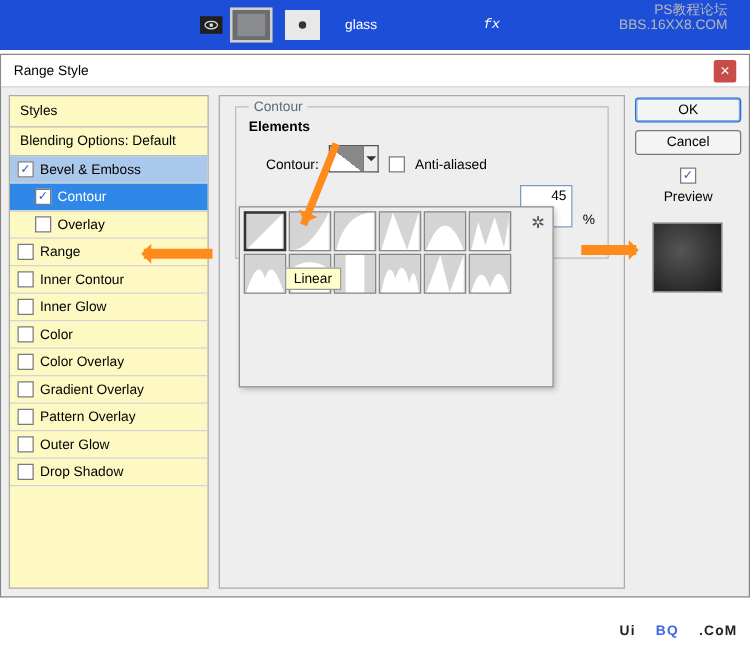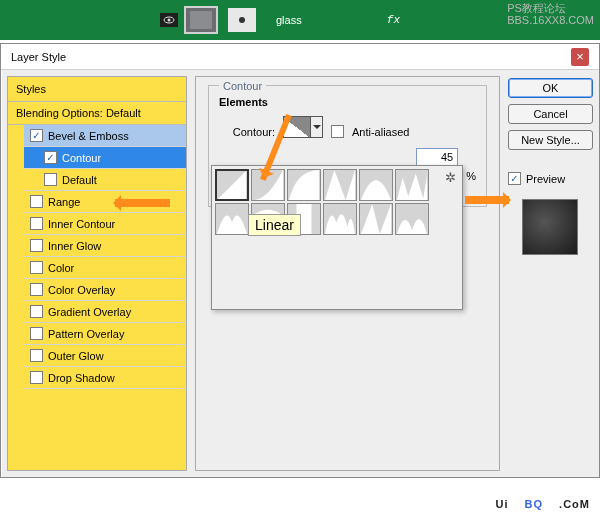"PS教程论坛" .watermark-top { right: 6px -> 18px; text-align: none -> right }
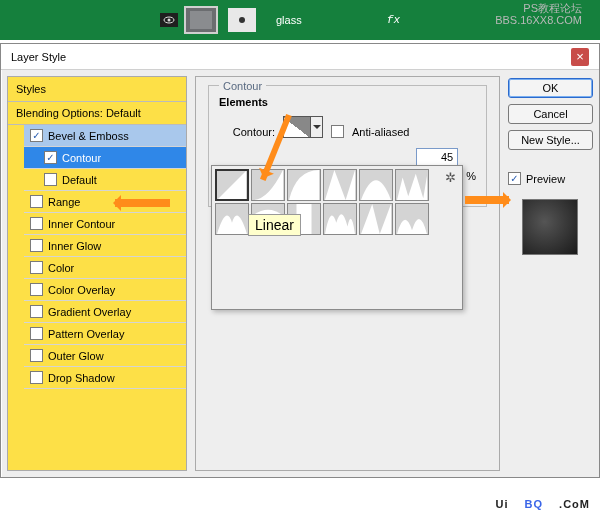"glass" .topstrip { background: #15803d -> #1d4ed8 }
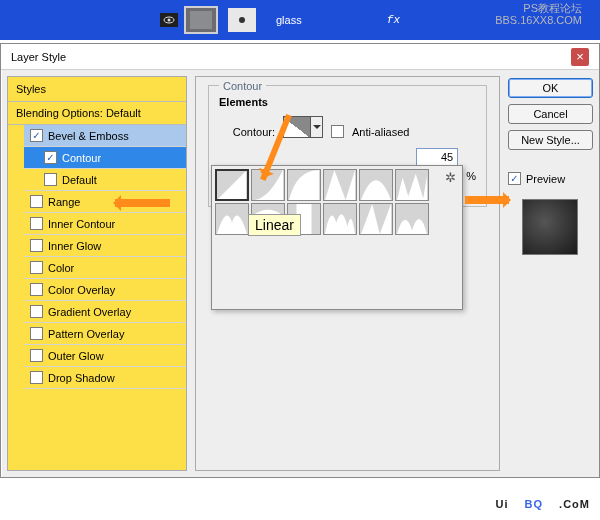"Layer Style" span { text: Layer -> Range }
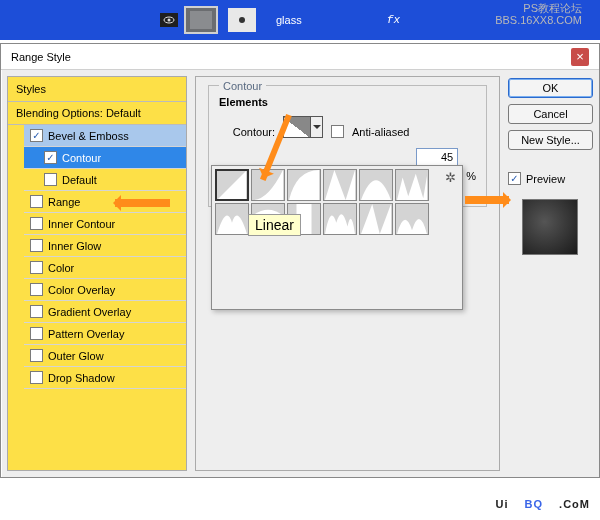"Styles" .styles-panel { background: #fde047 -> #fef9c3; width: 180px -> 160px }
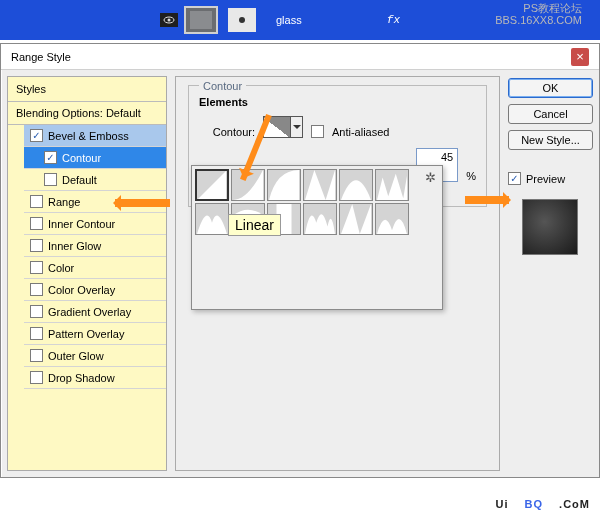"Bevel & Emboss" .style-row { margin-left: 16px -> none }
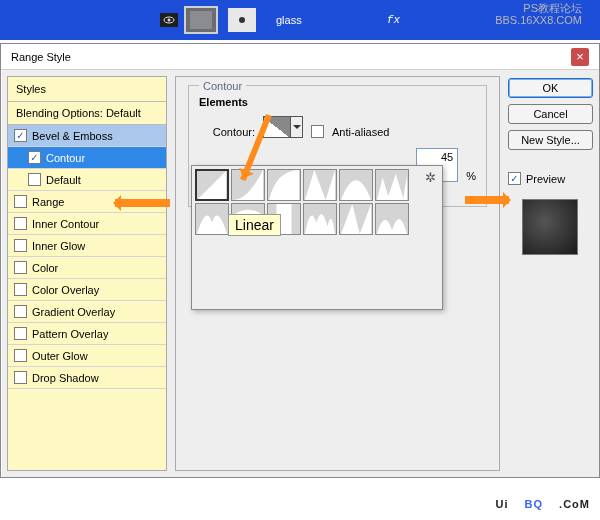"New Style..." div.btn { html: <div>New Style...</div> -> none }
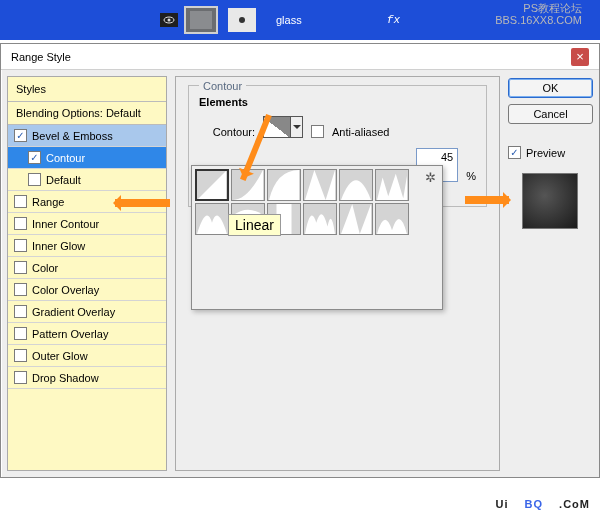"Preview" .preview-row { flex-direction: none -> column; margin-top: 16px -> 4px }
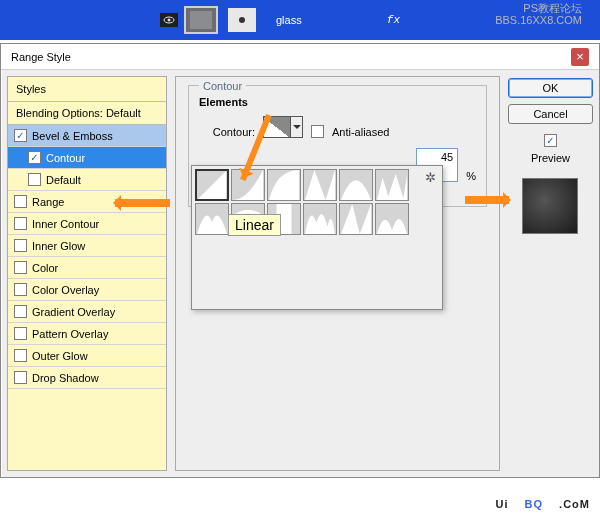"Default" span { text: Default -> Overlay }
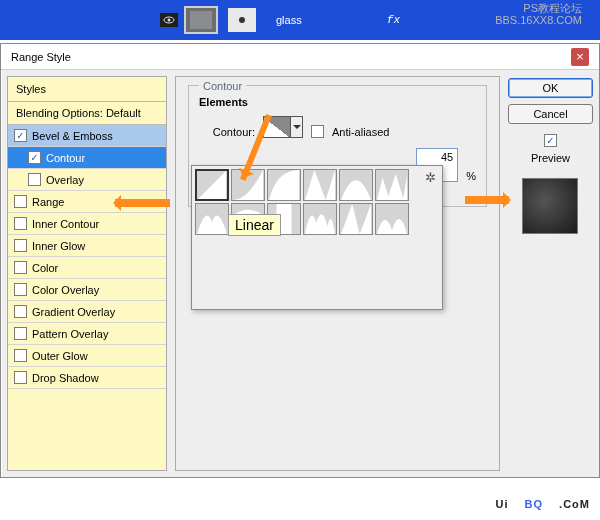"Linear" .tooltip { font-size: 14px -> 11px }
